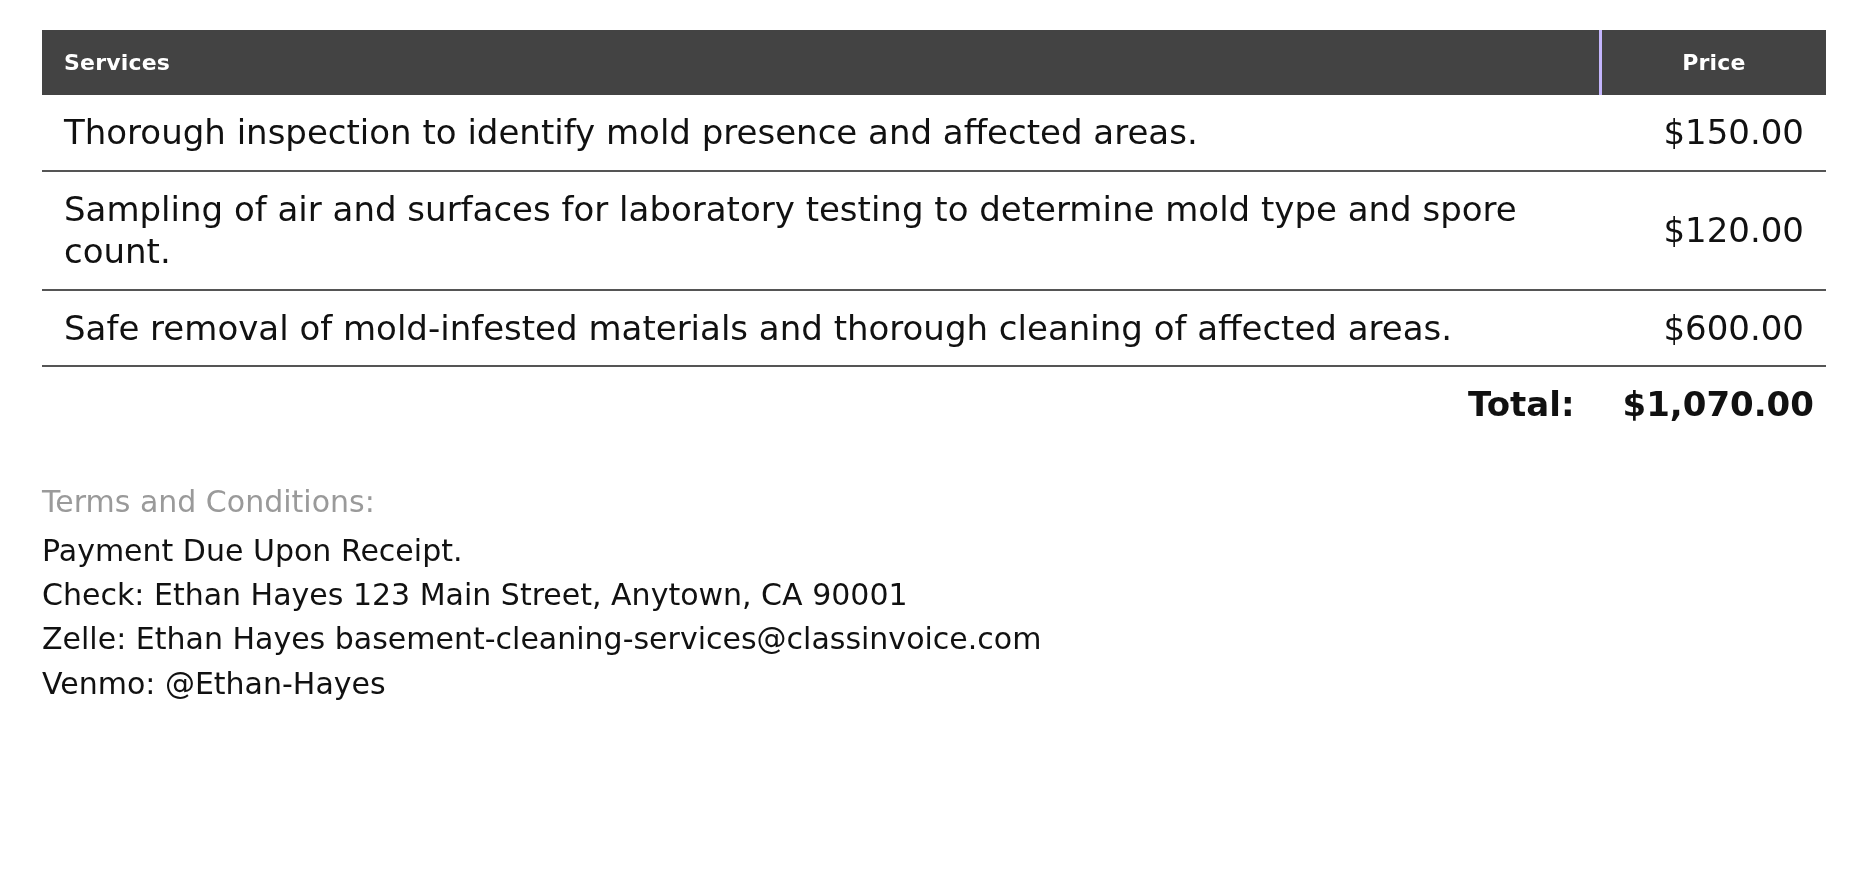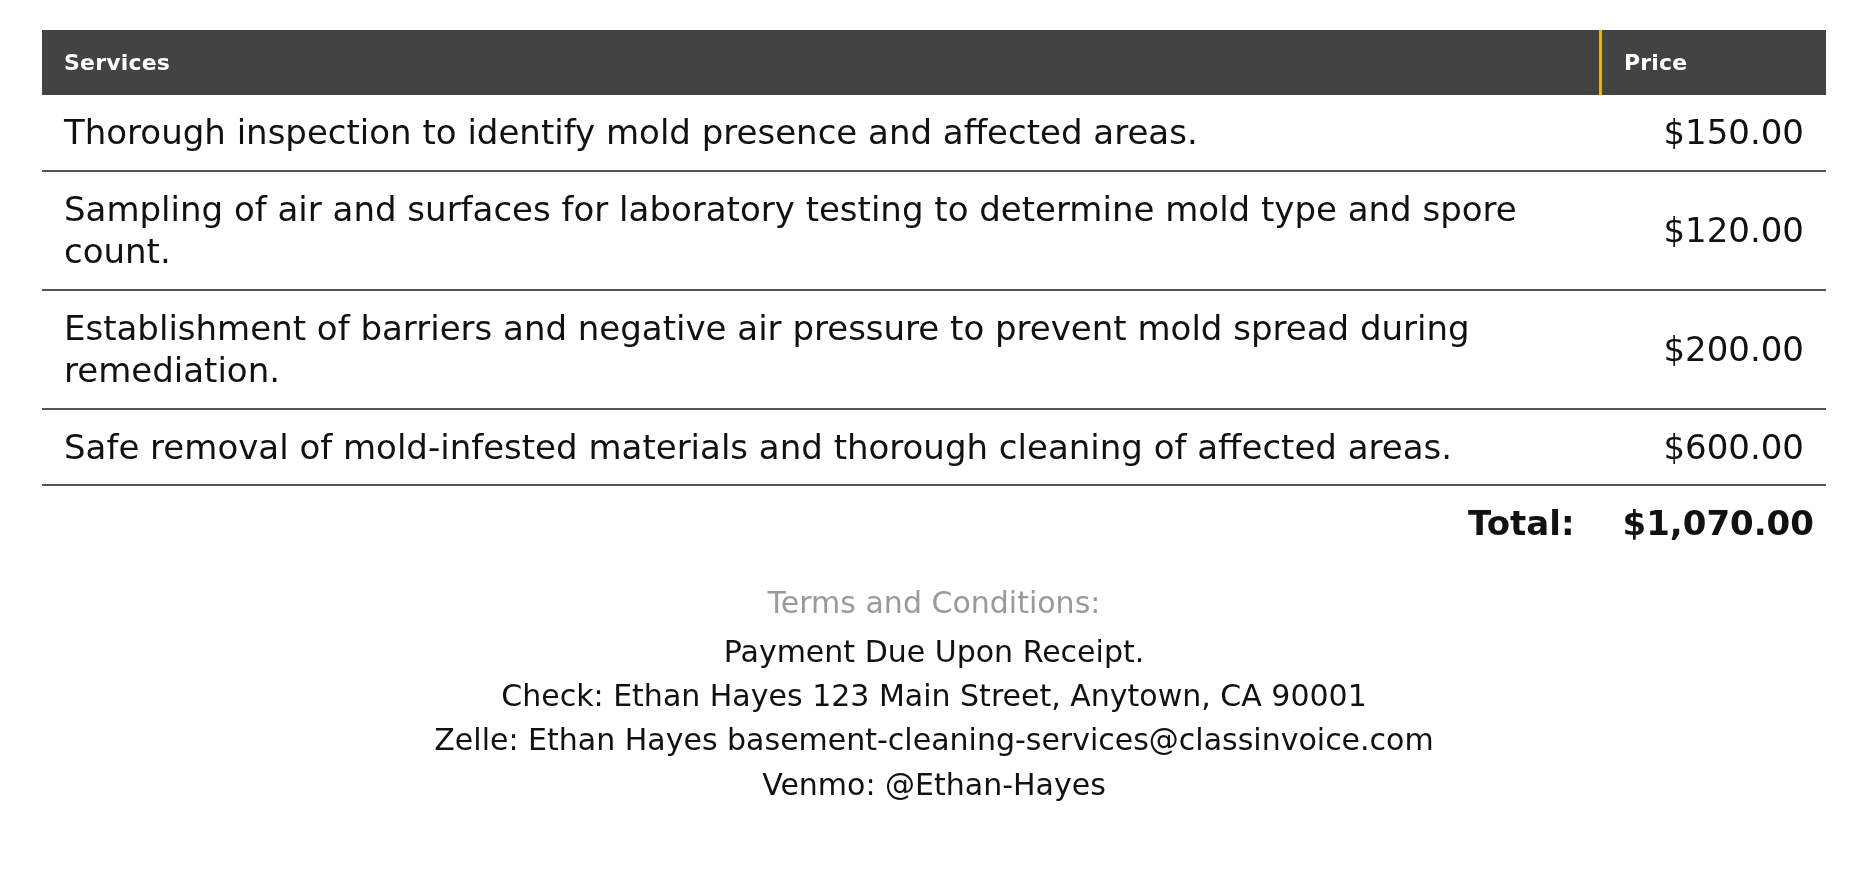"Price" table.services thead th.price-head { border-left: 3px solid #eab308 -> 3px solid #c4b5fd; text-align: left -> center }
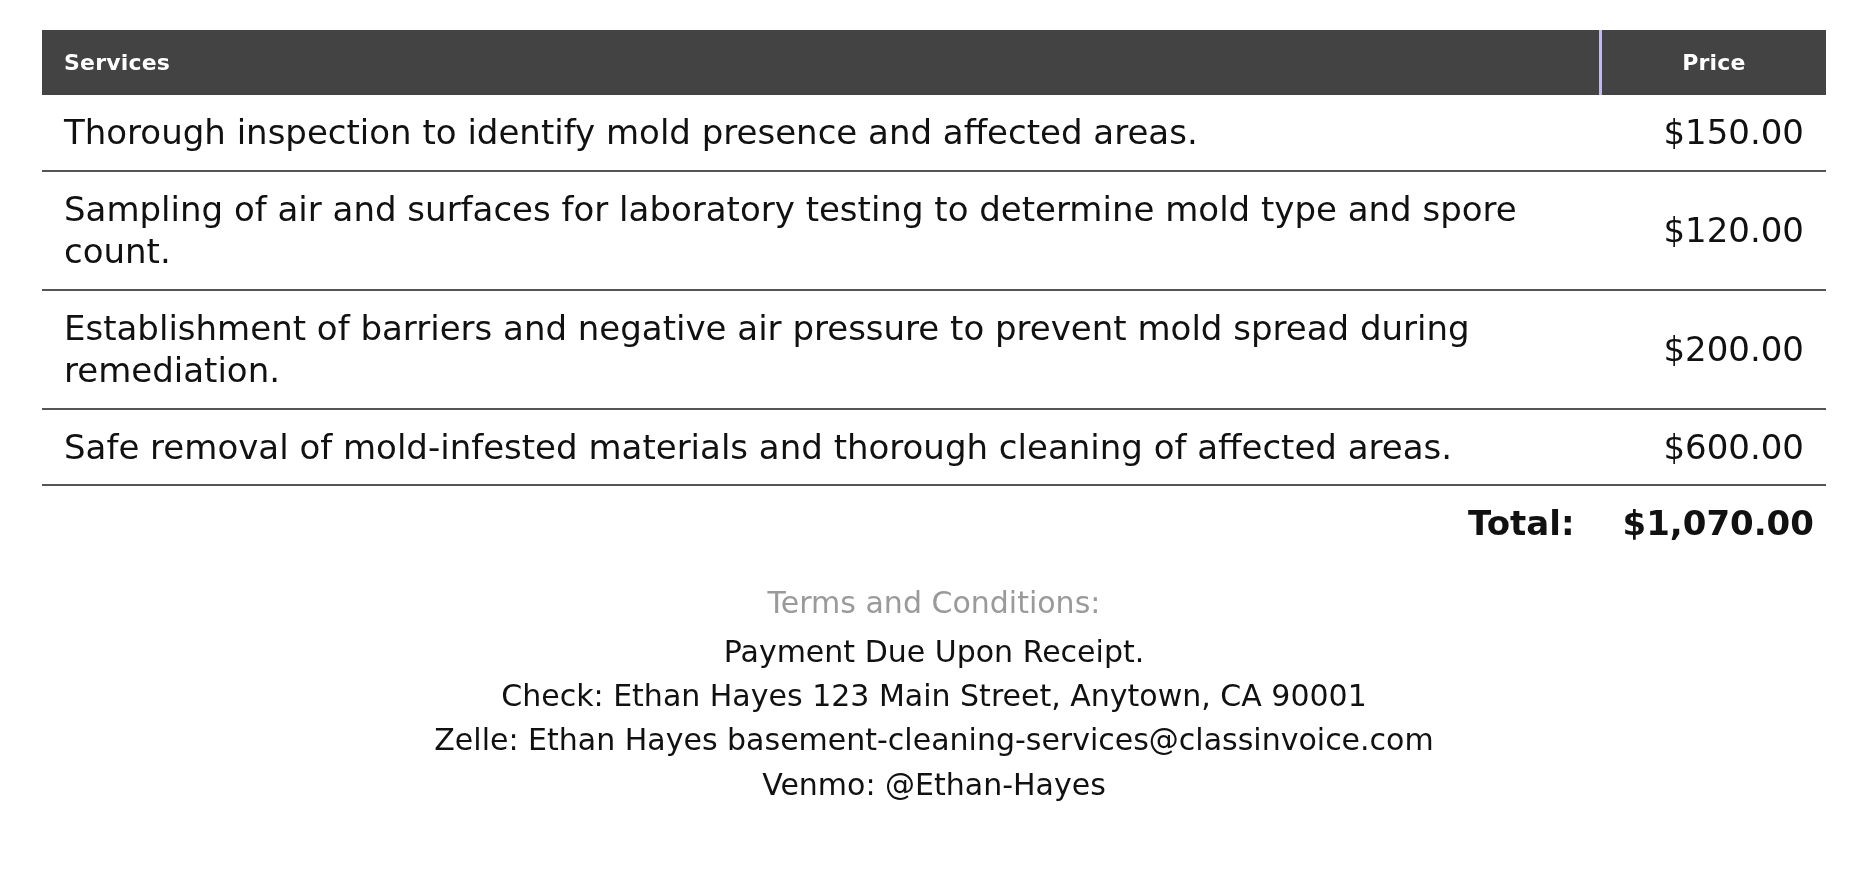"Establishment of barriers and negative" tr { html: <tr> <td>Establishment of barriers and negative air pressure to prevent mold spread during remediation.</td> <td>$200.00</td> </tr> -> none }
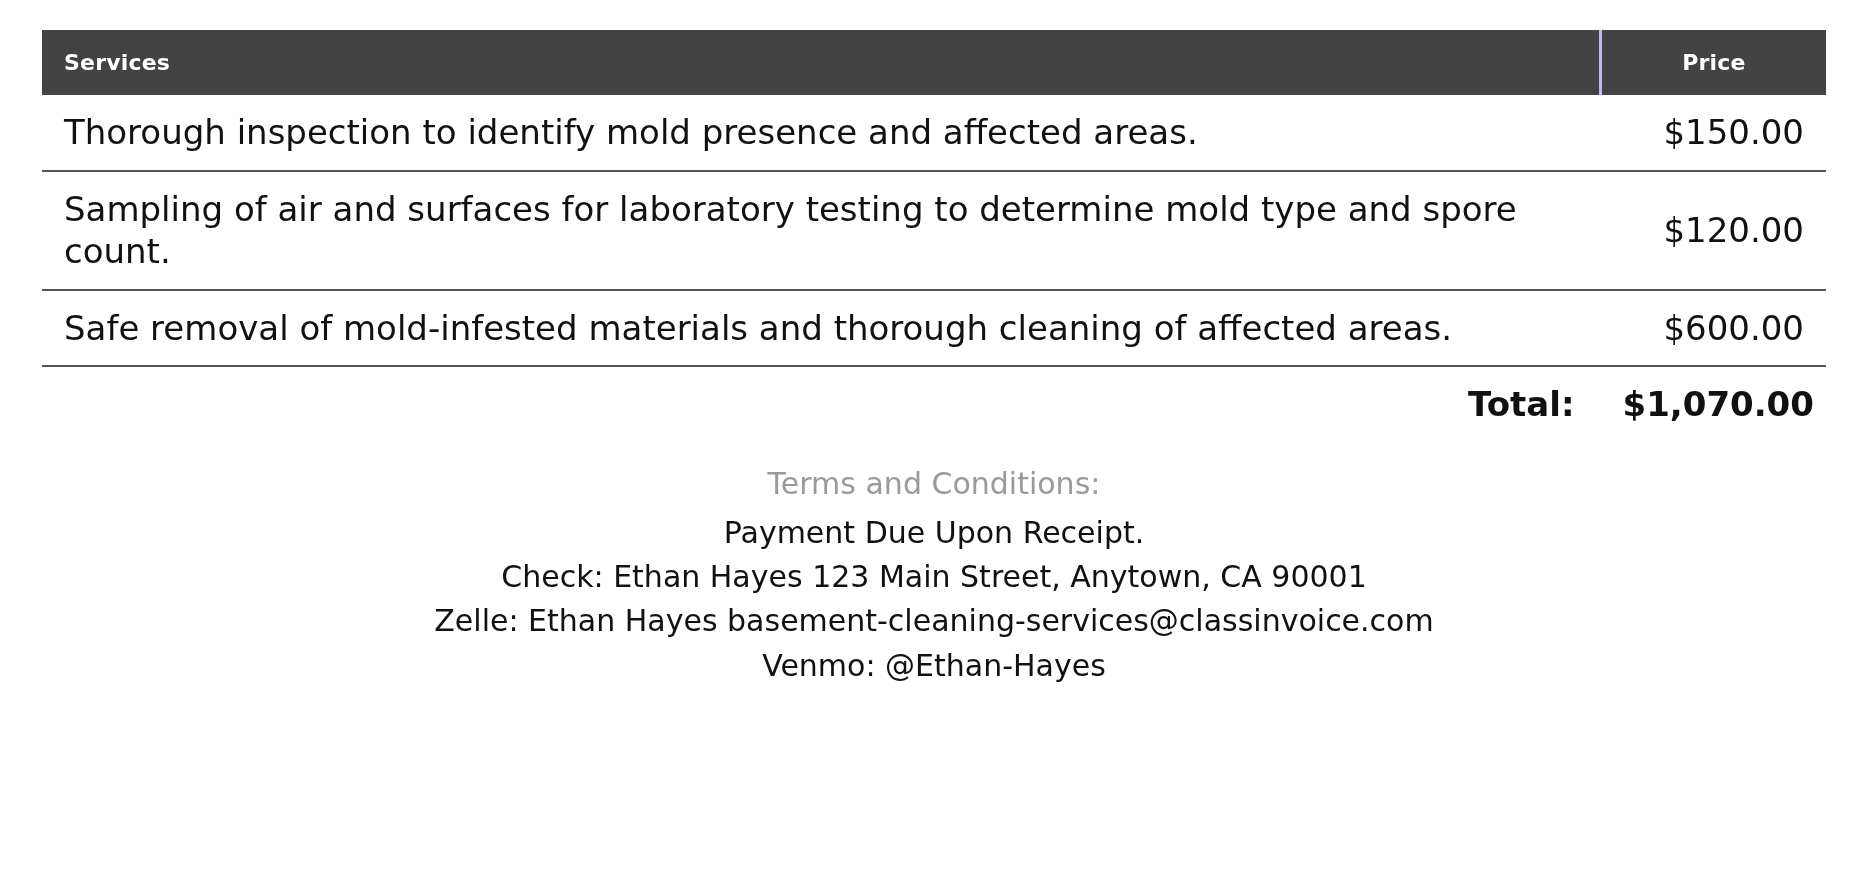"Terms and Conditions:" .terms { margin-top: 32px -> 50px; text-align: center -> none }
